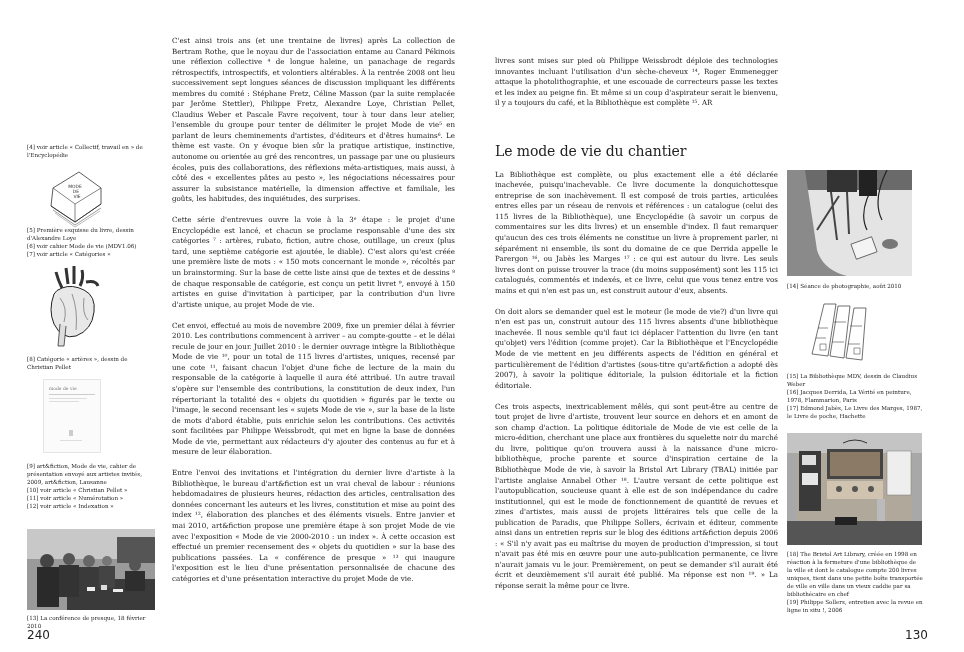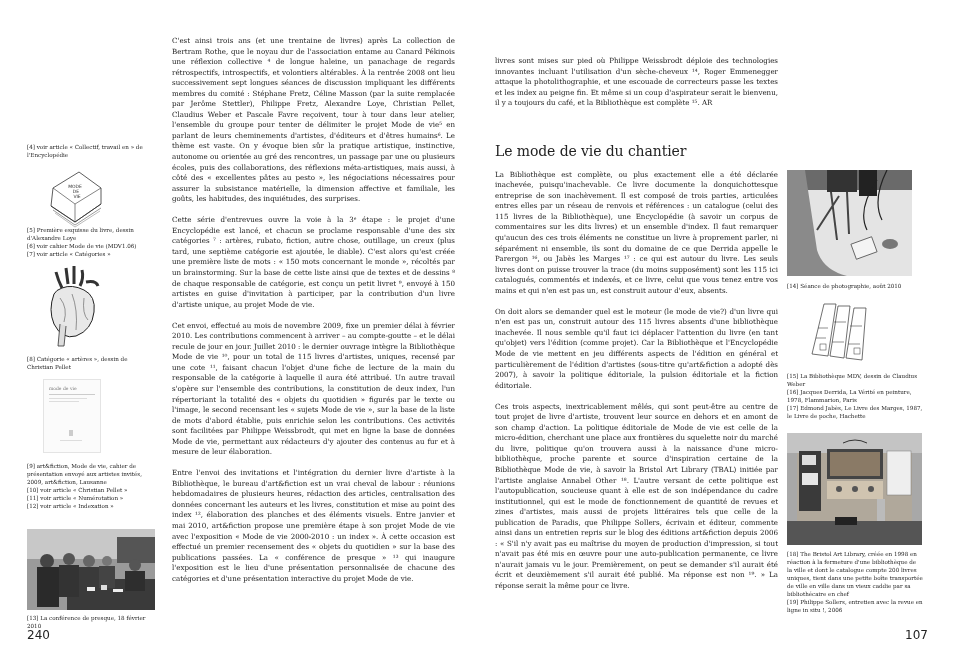"107" div.pagenum { text: 107 -> 130 }
